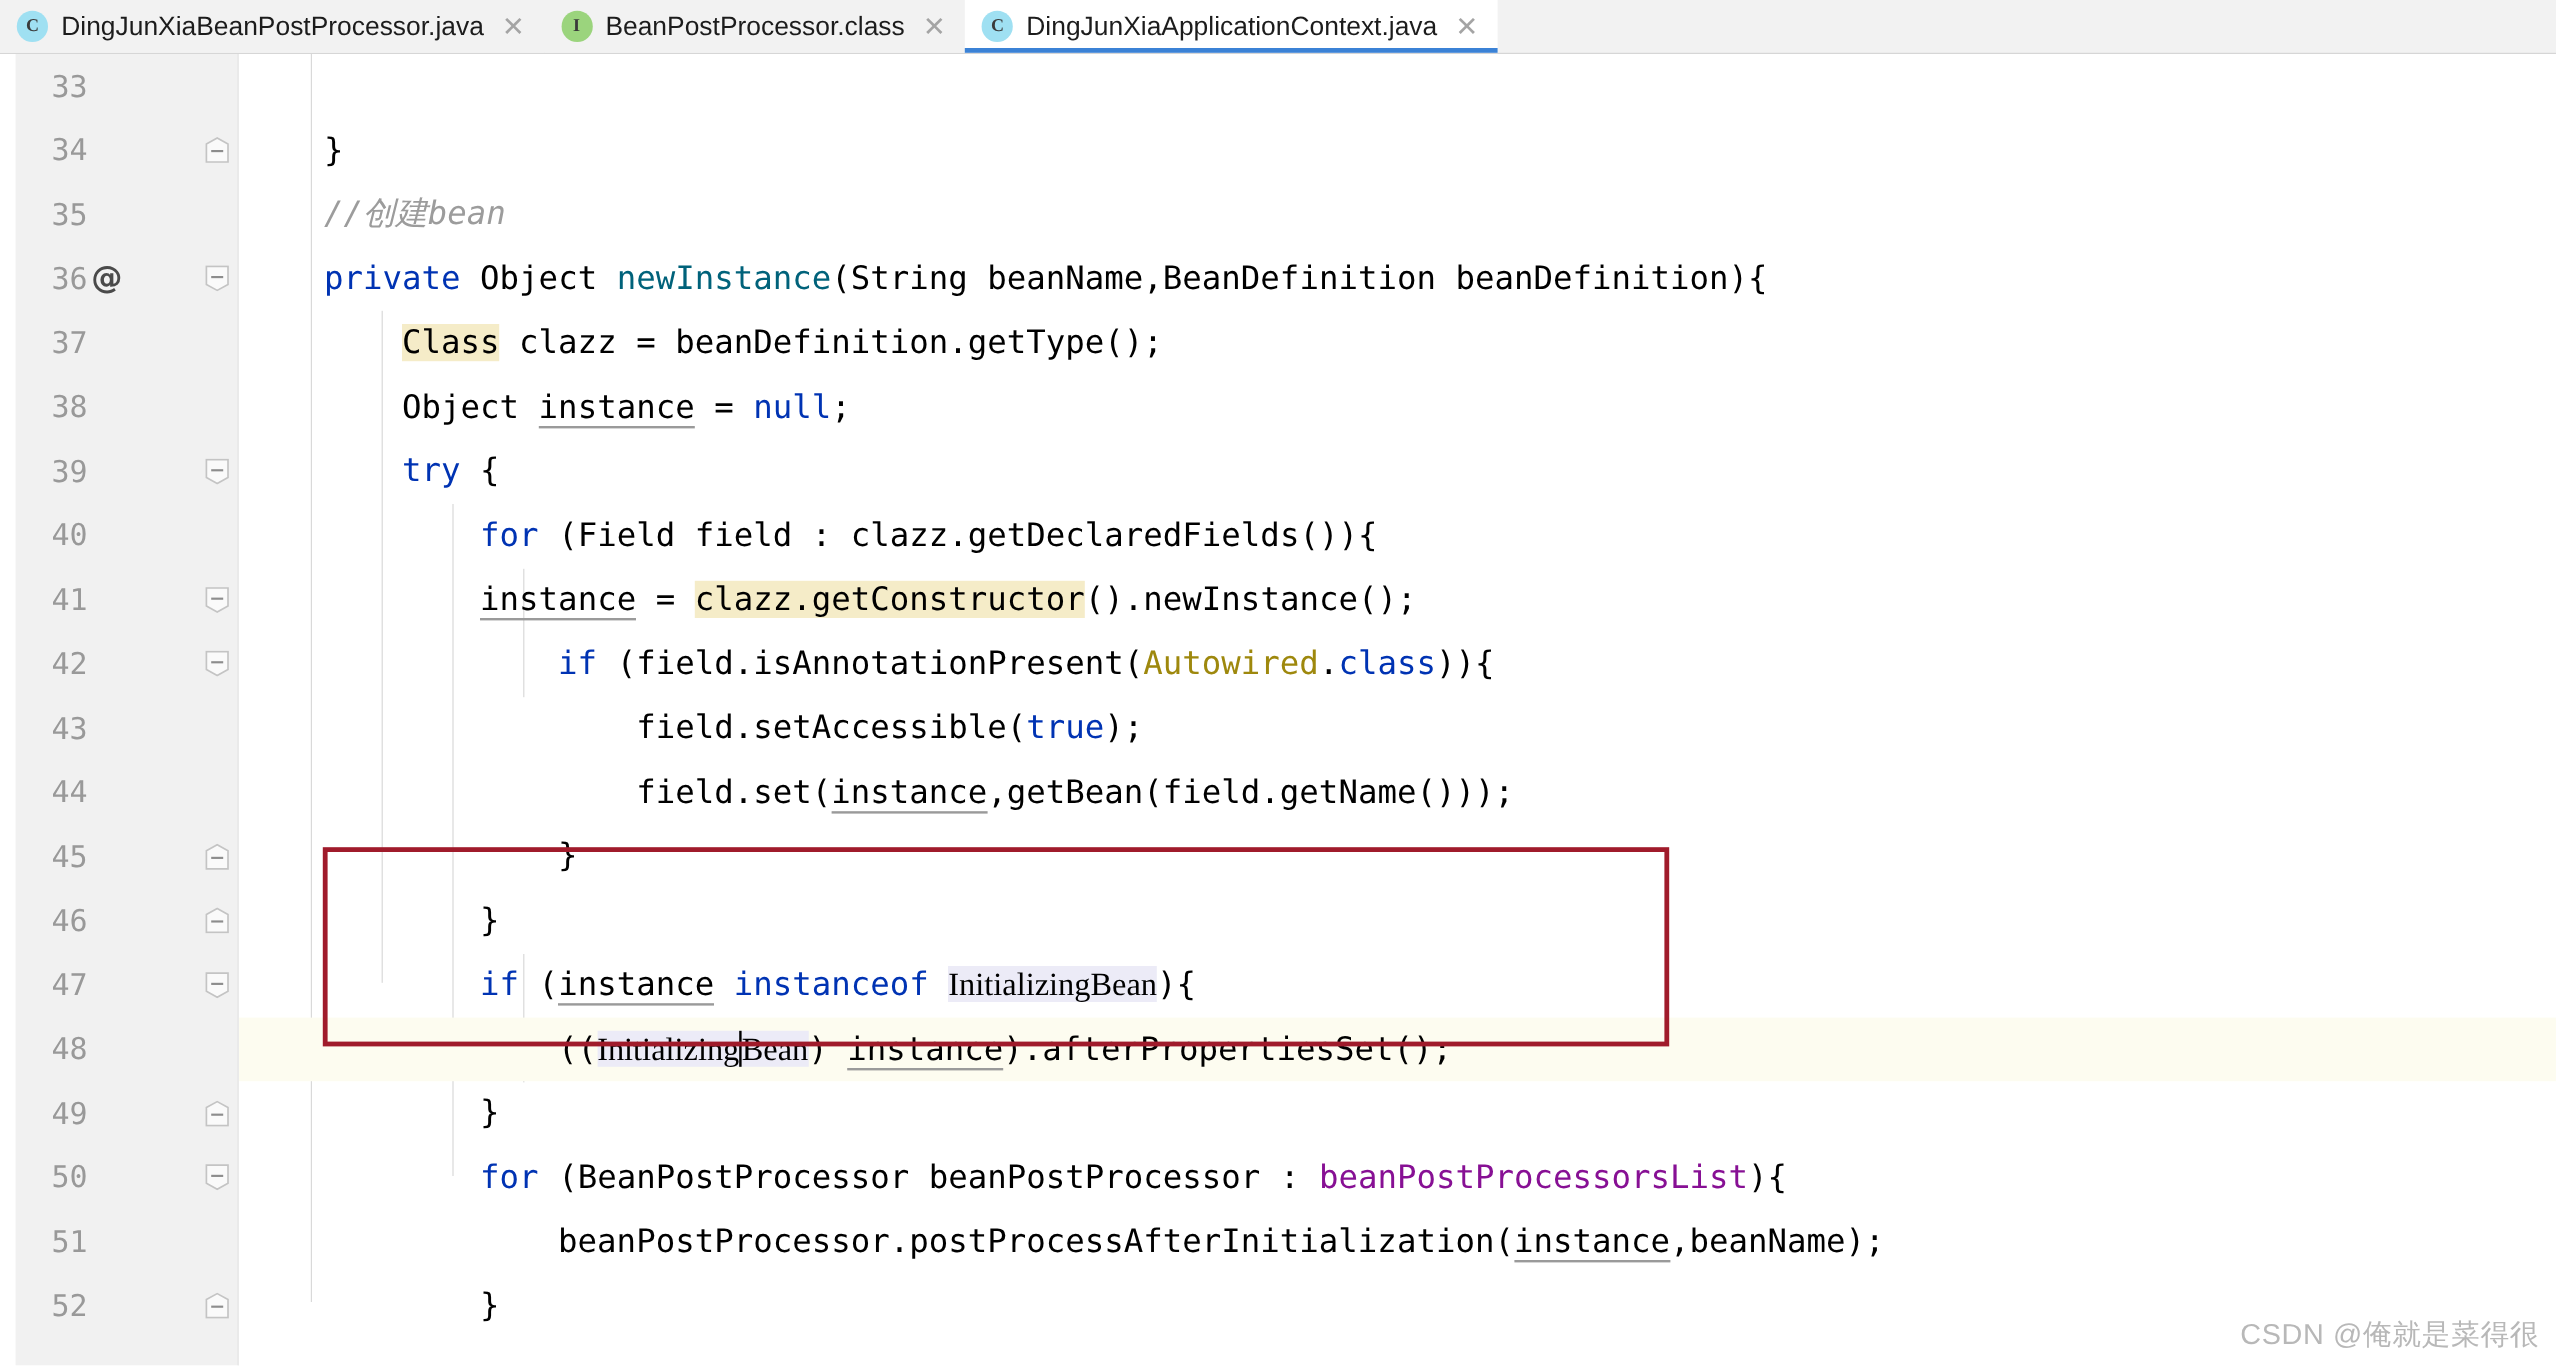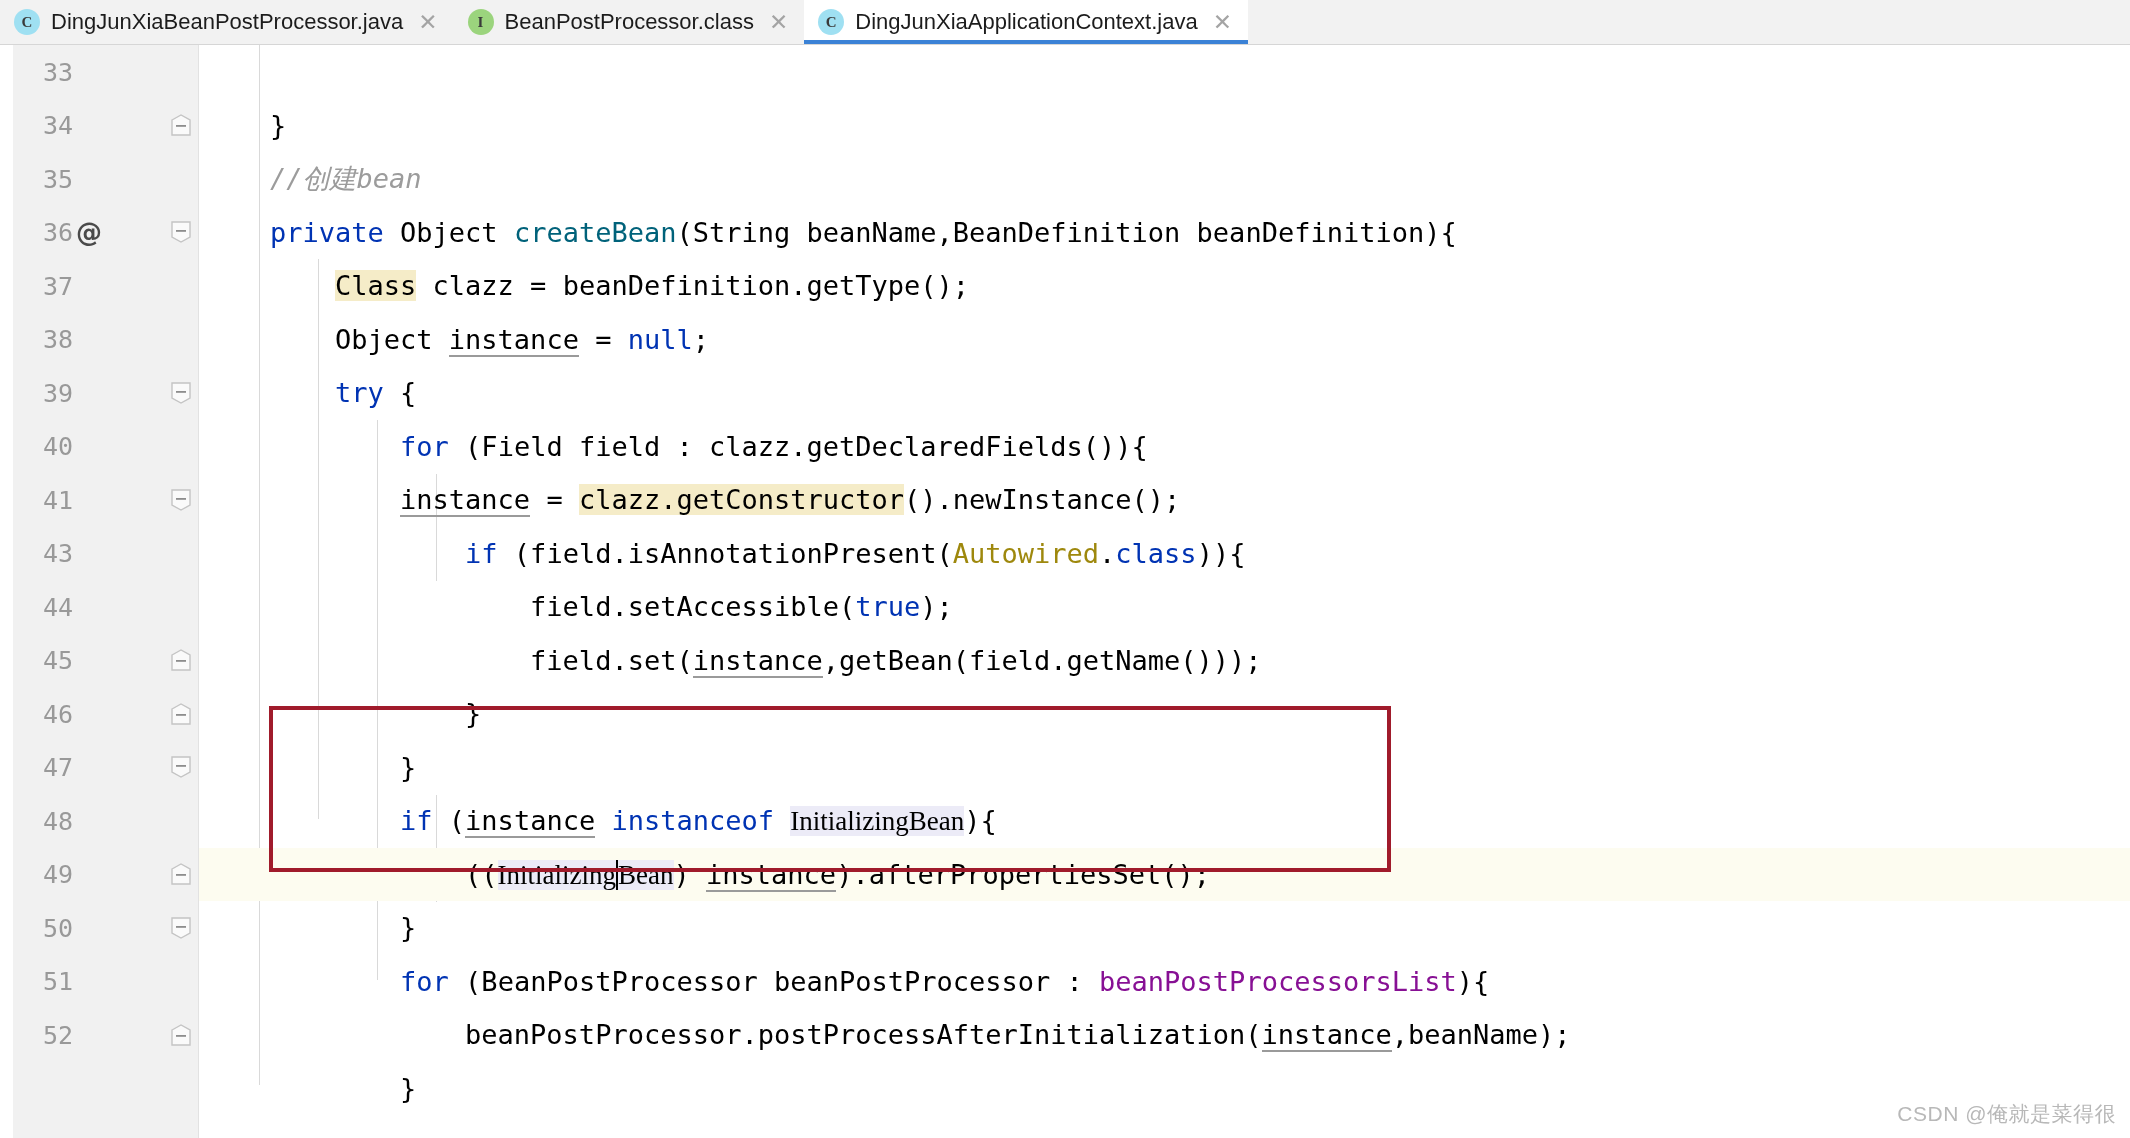"createBean" span.meth { text: createBean -> newInstance }
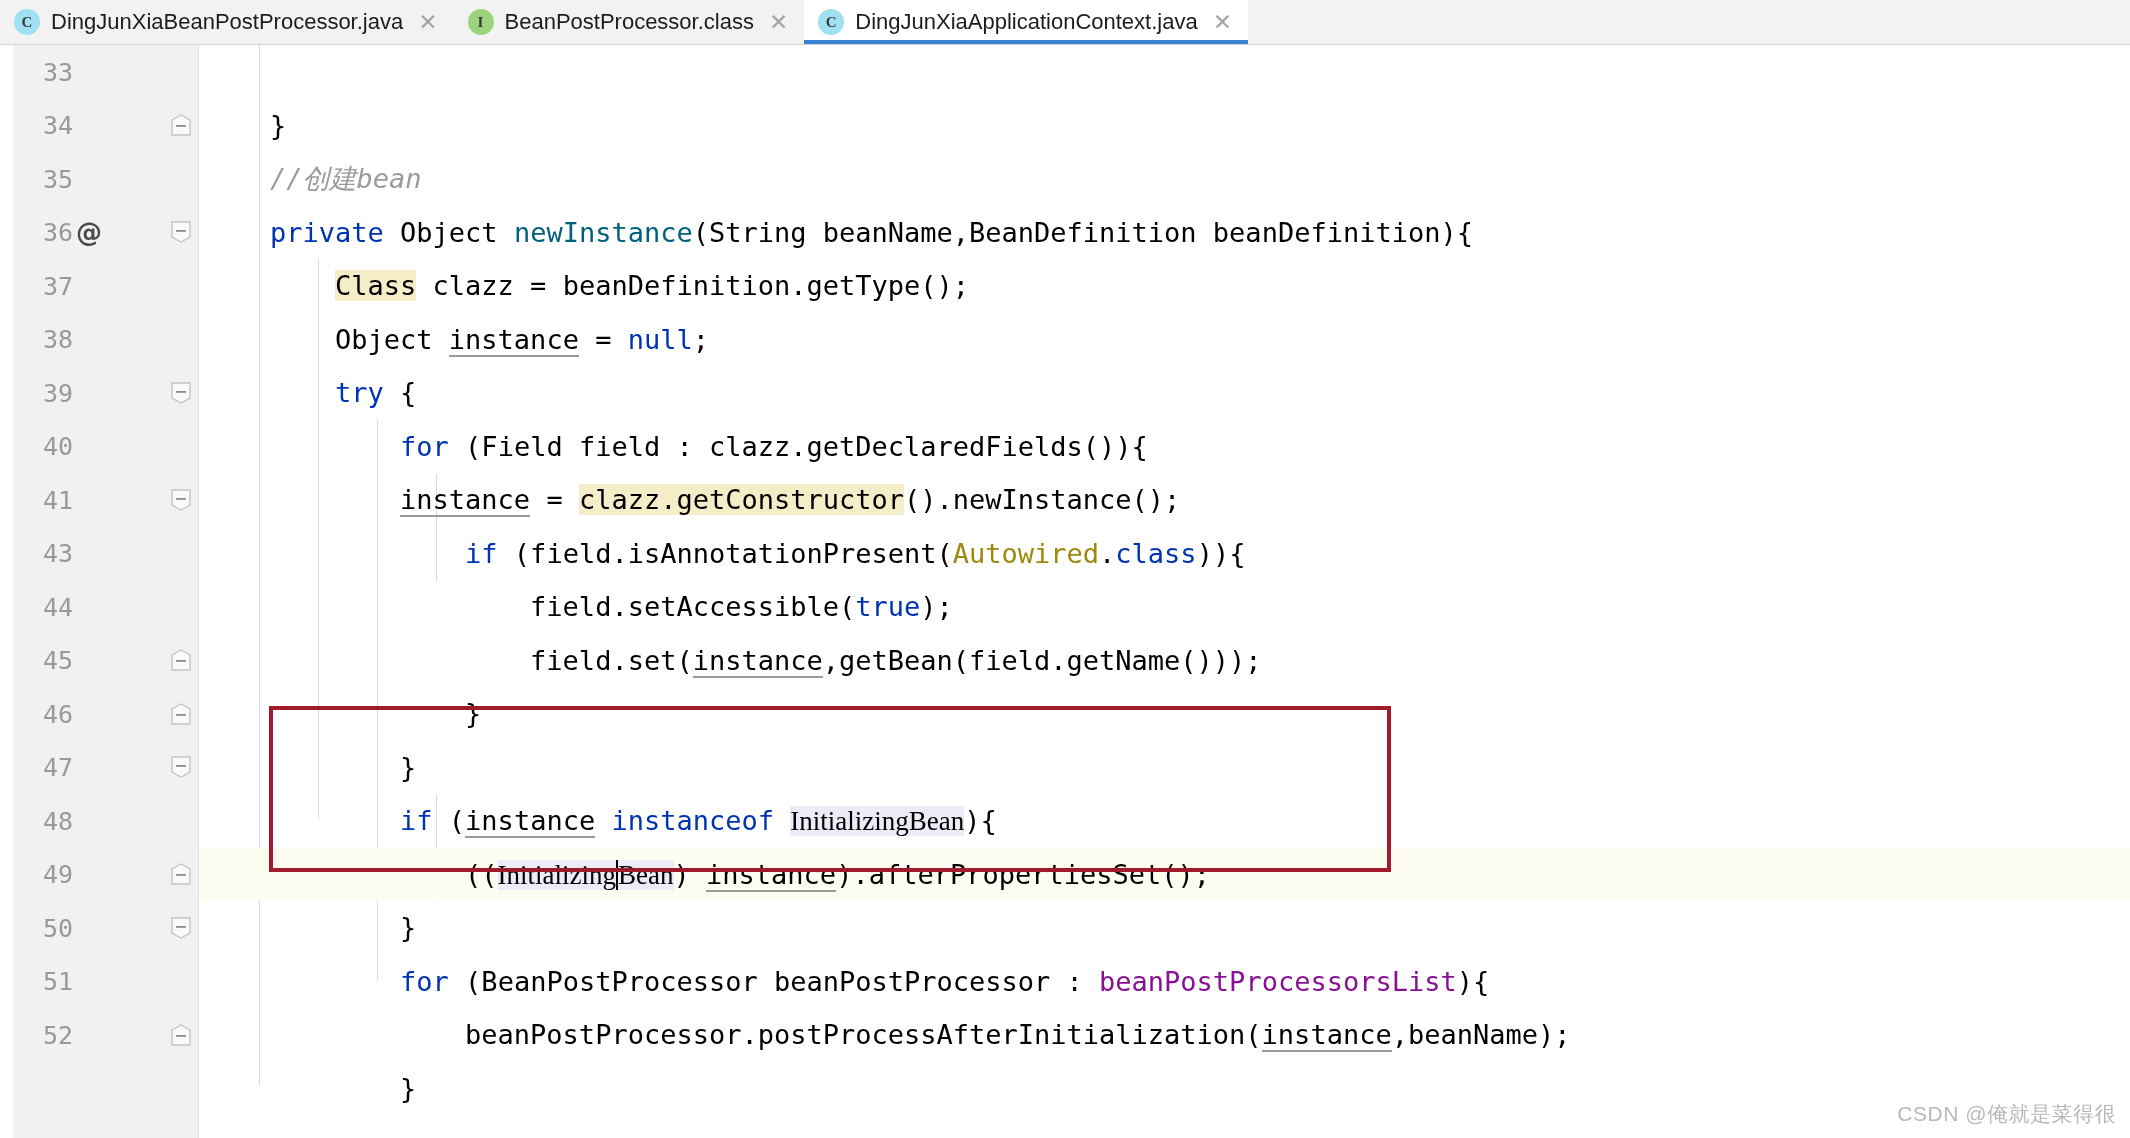"42" div.grow { html: none -> <div> <span>42</span> <span> <svg> <path></path> <rect></rect> </svg> </span> </div> }
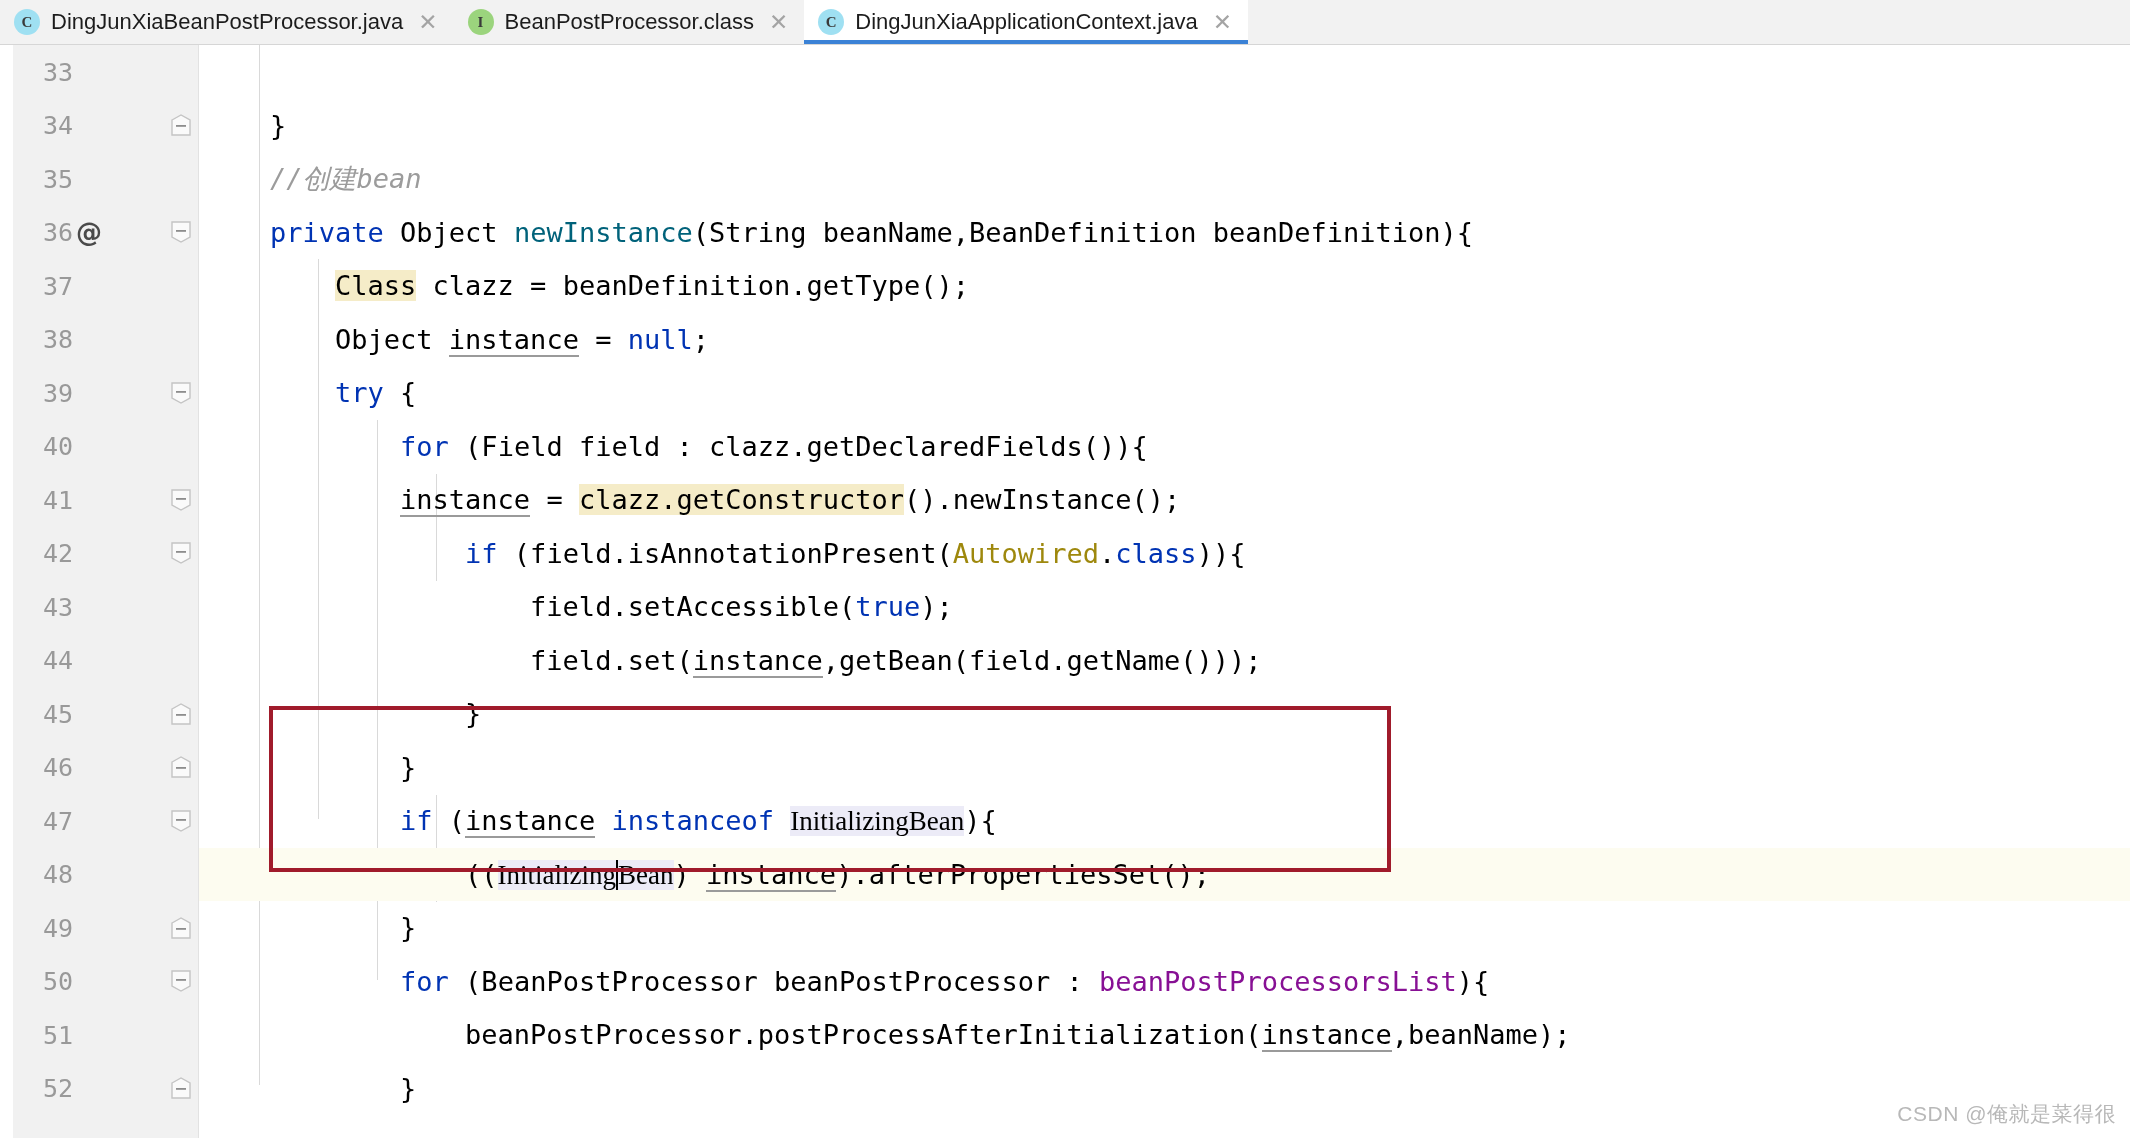"CSDN @俺就是菜得很" .watermark { font-size: 21px -> 24px }
